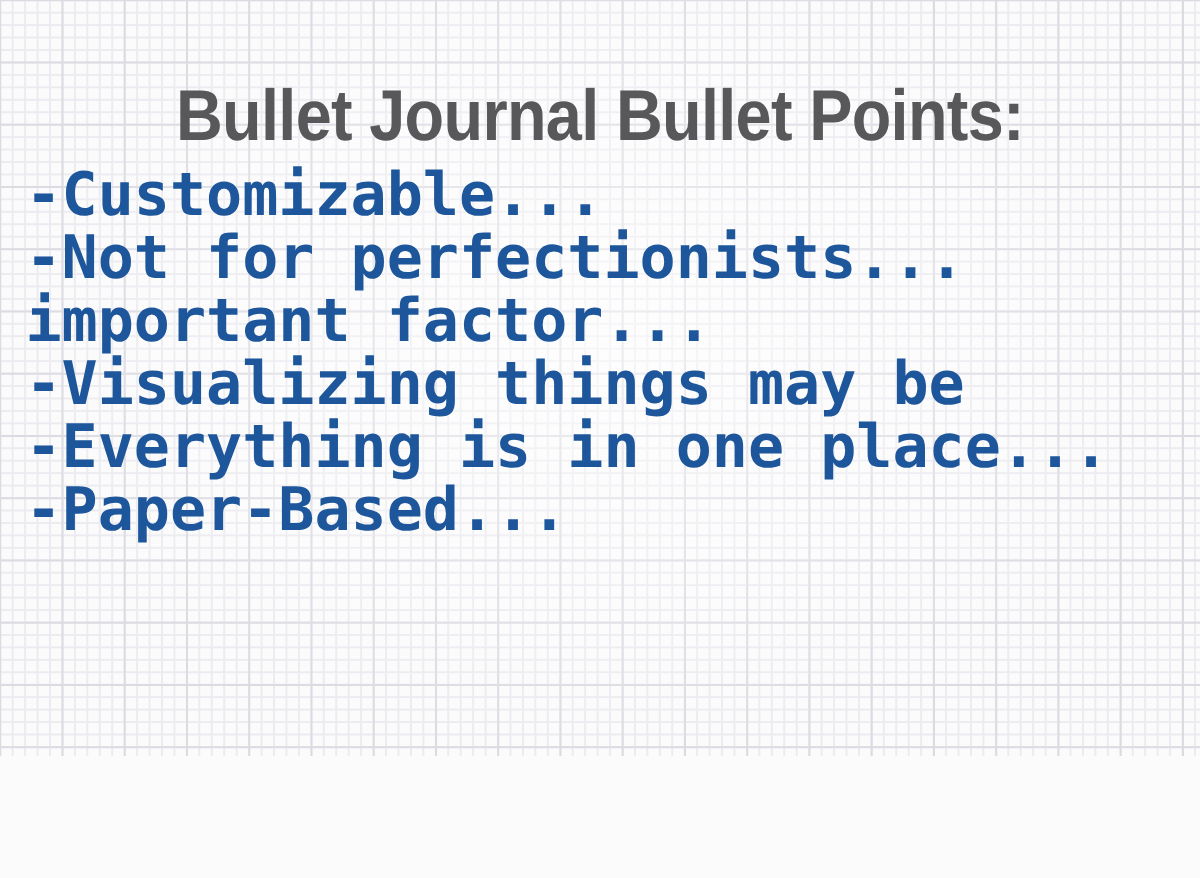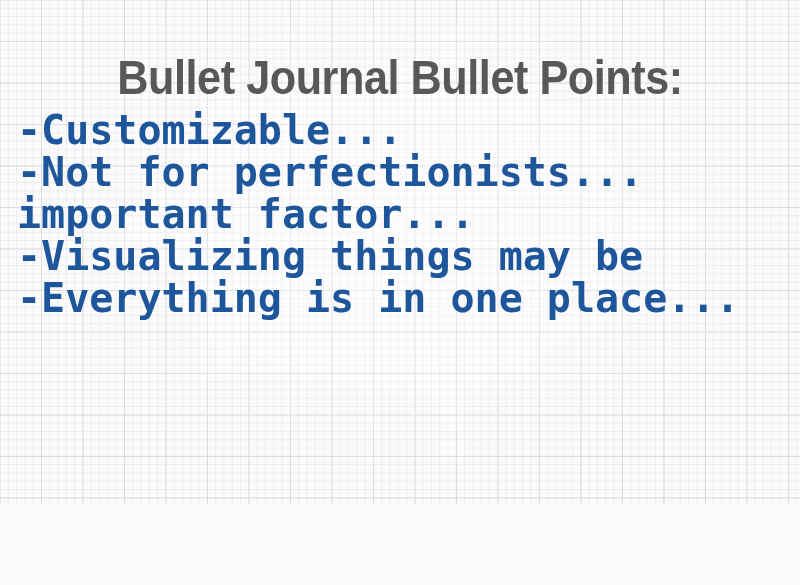"-Paper-Based..." li { html: none -> <li>-Paper-Based...</li> }
